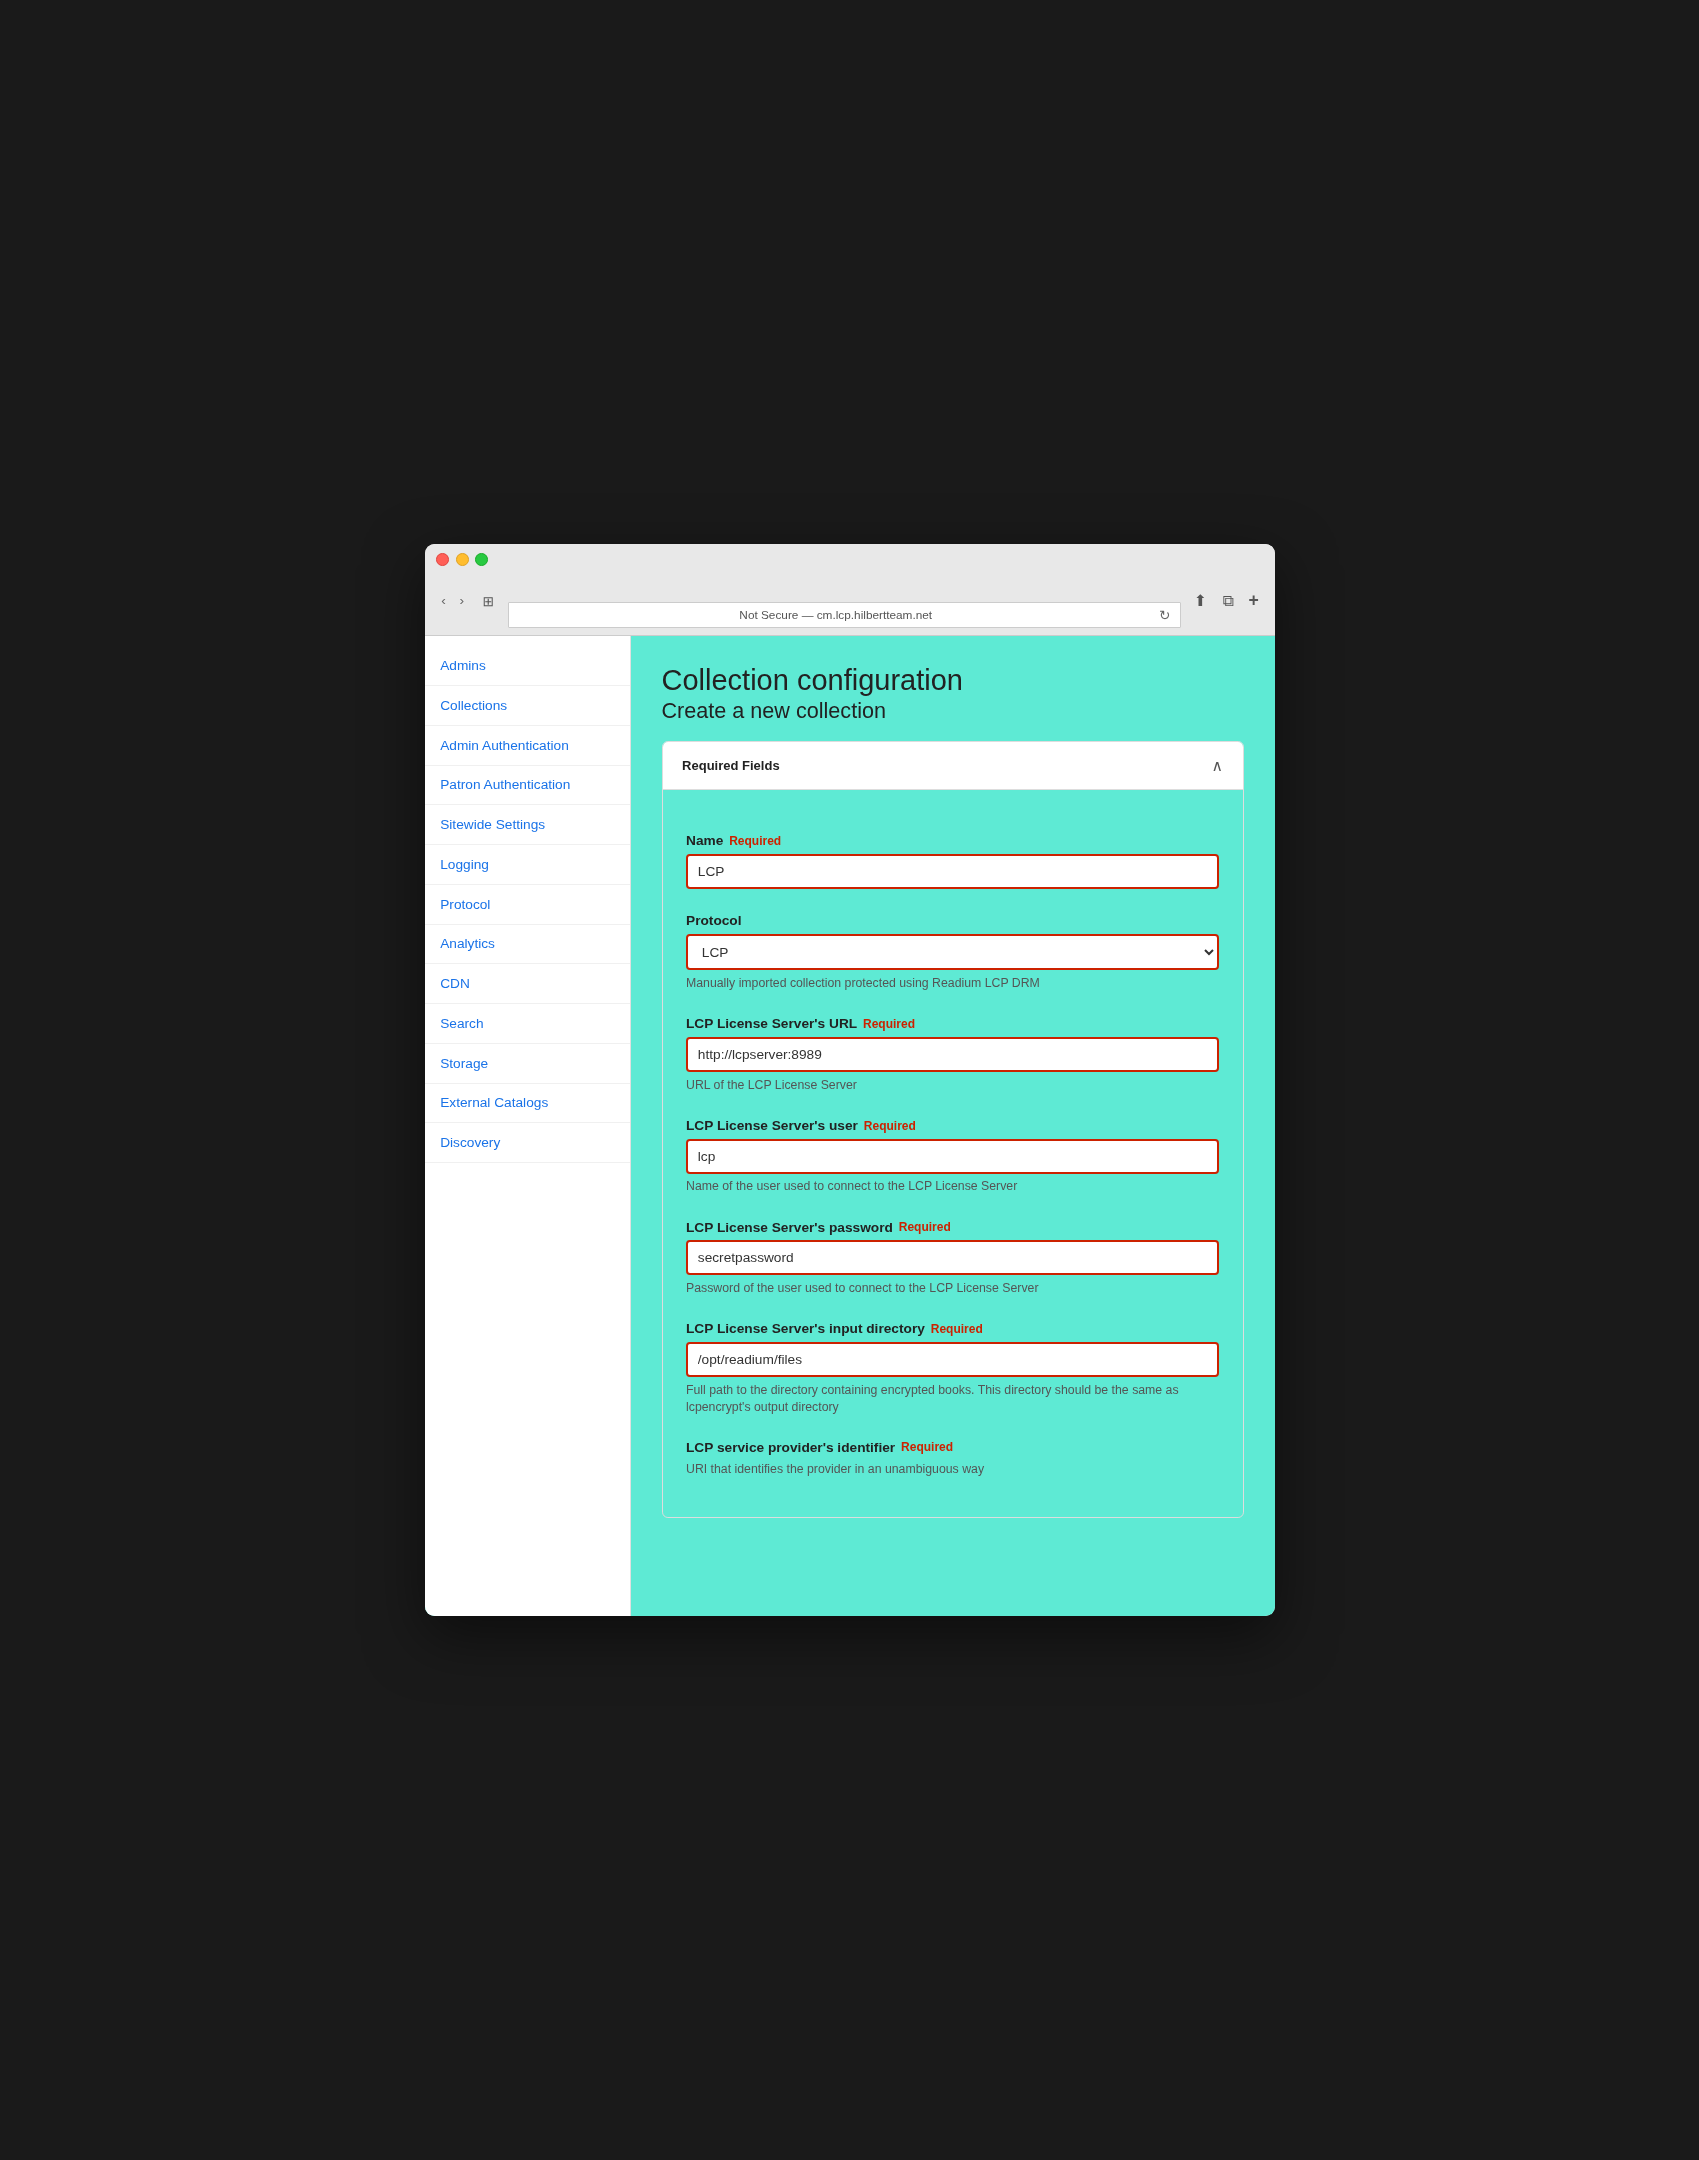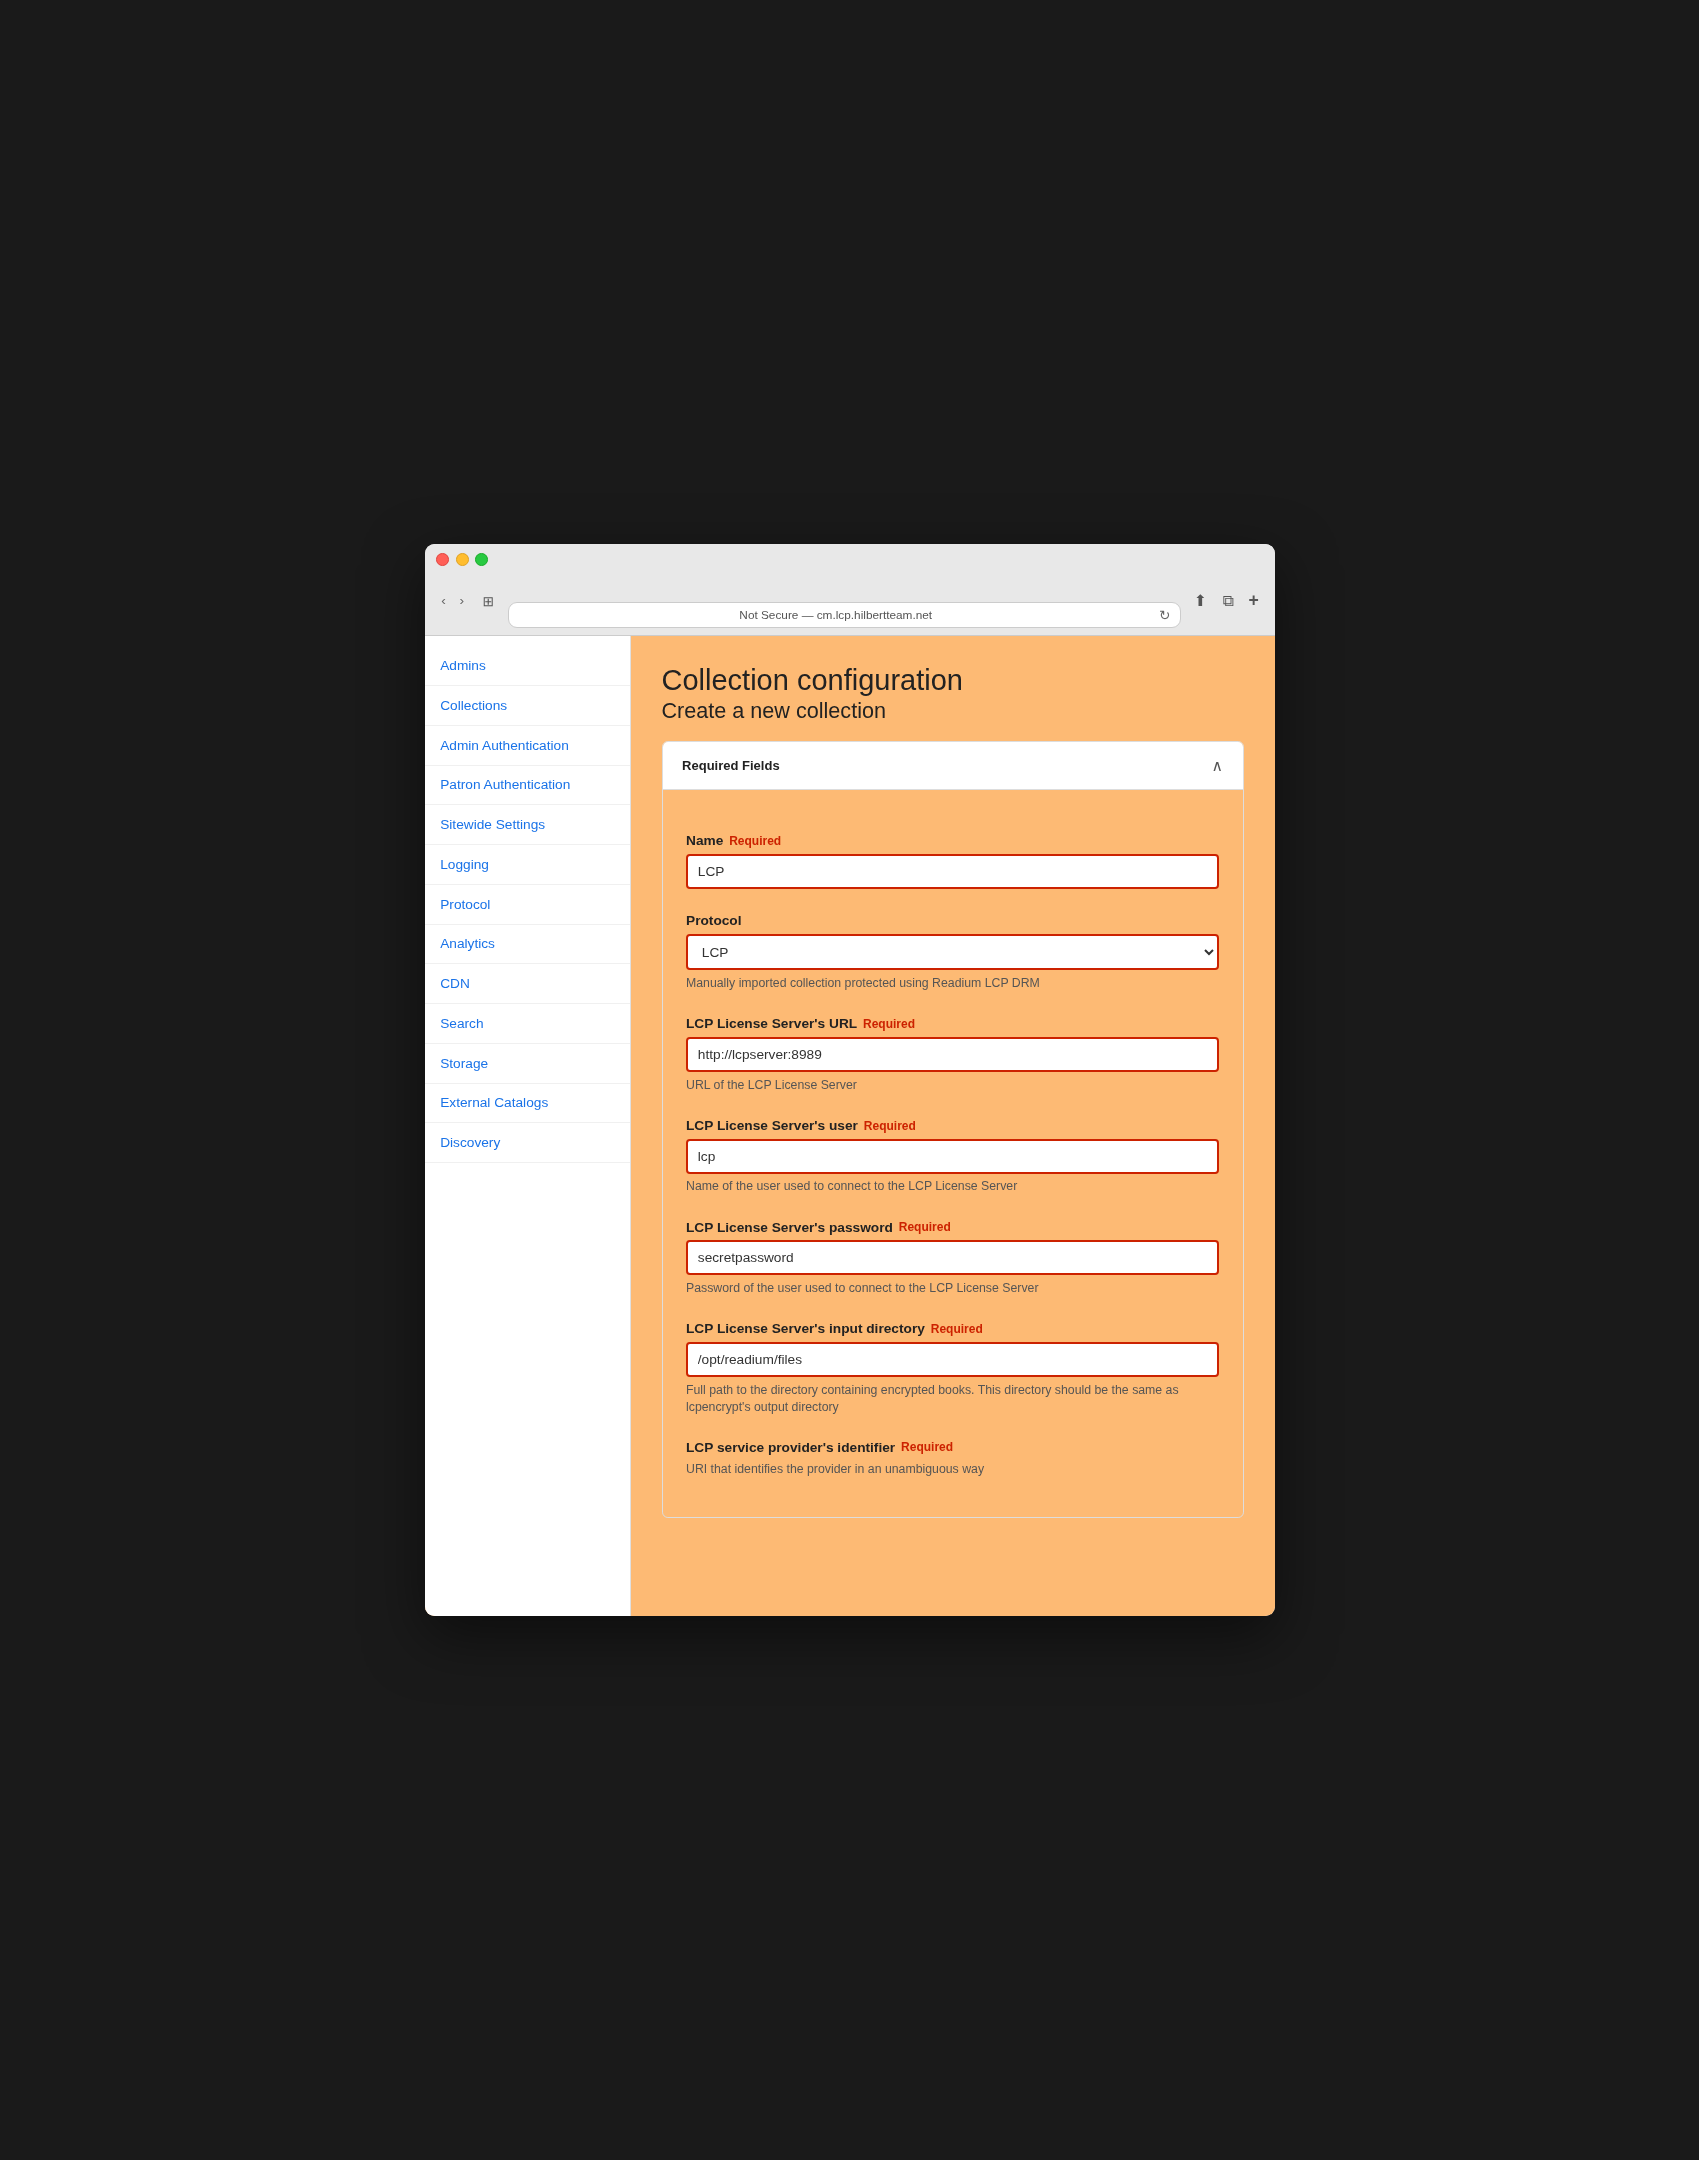"Not Secure — cm.lcp.hilbertteam.net" .address-bar { border-radius: 9px -> 1px }
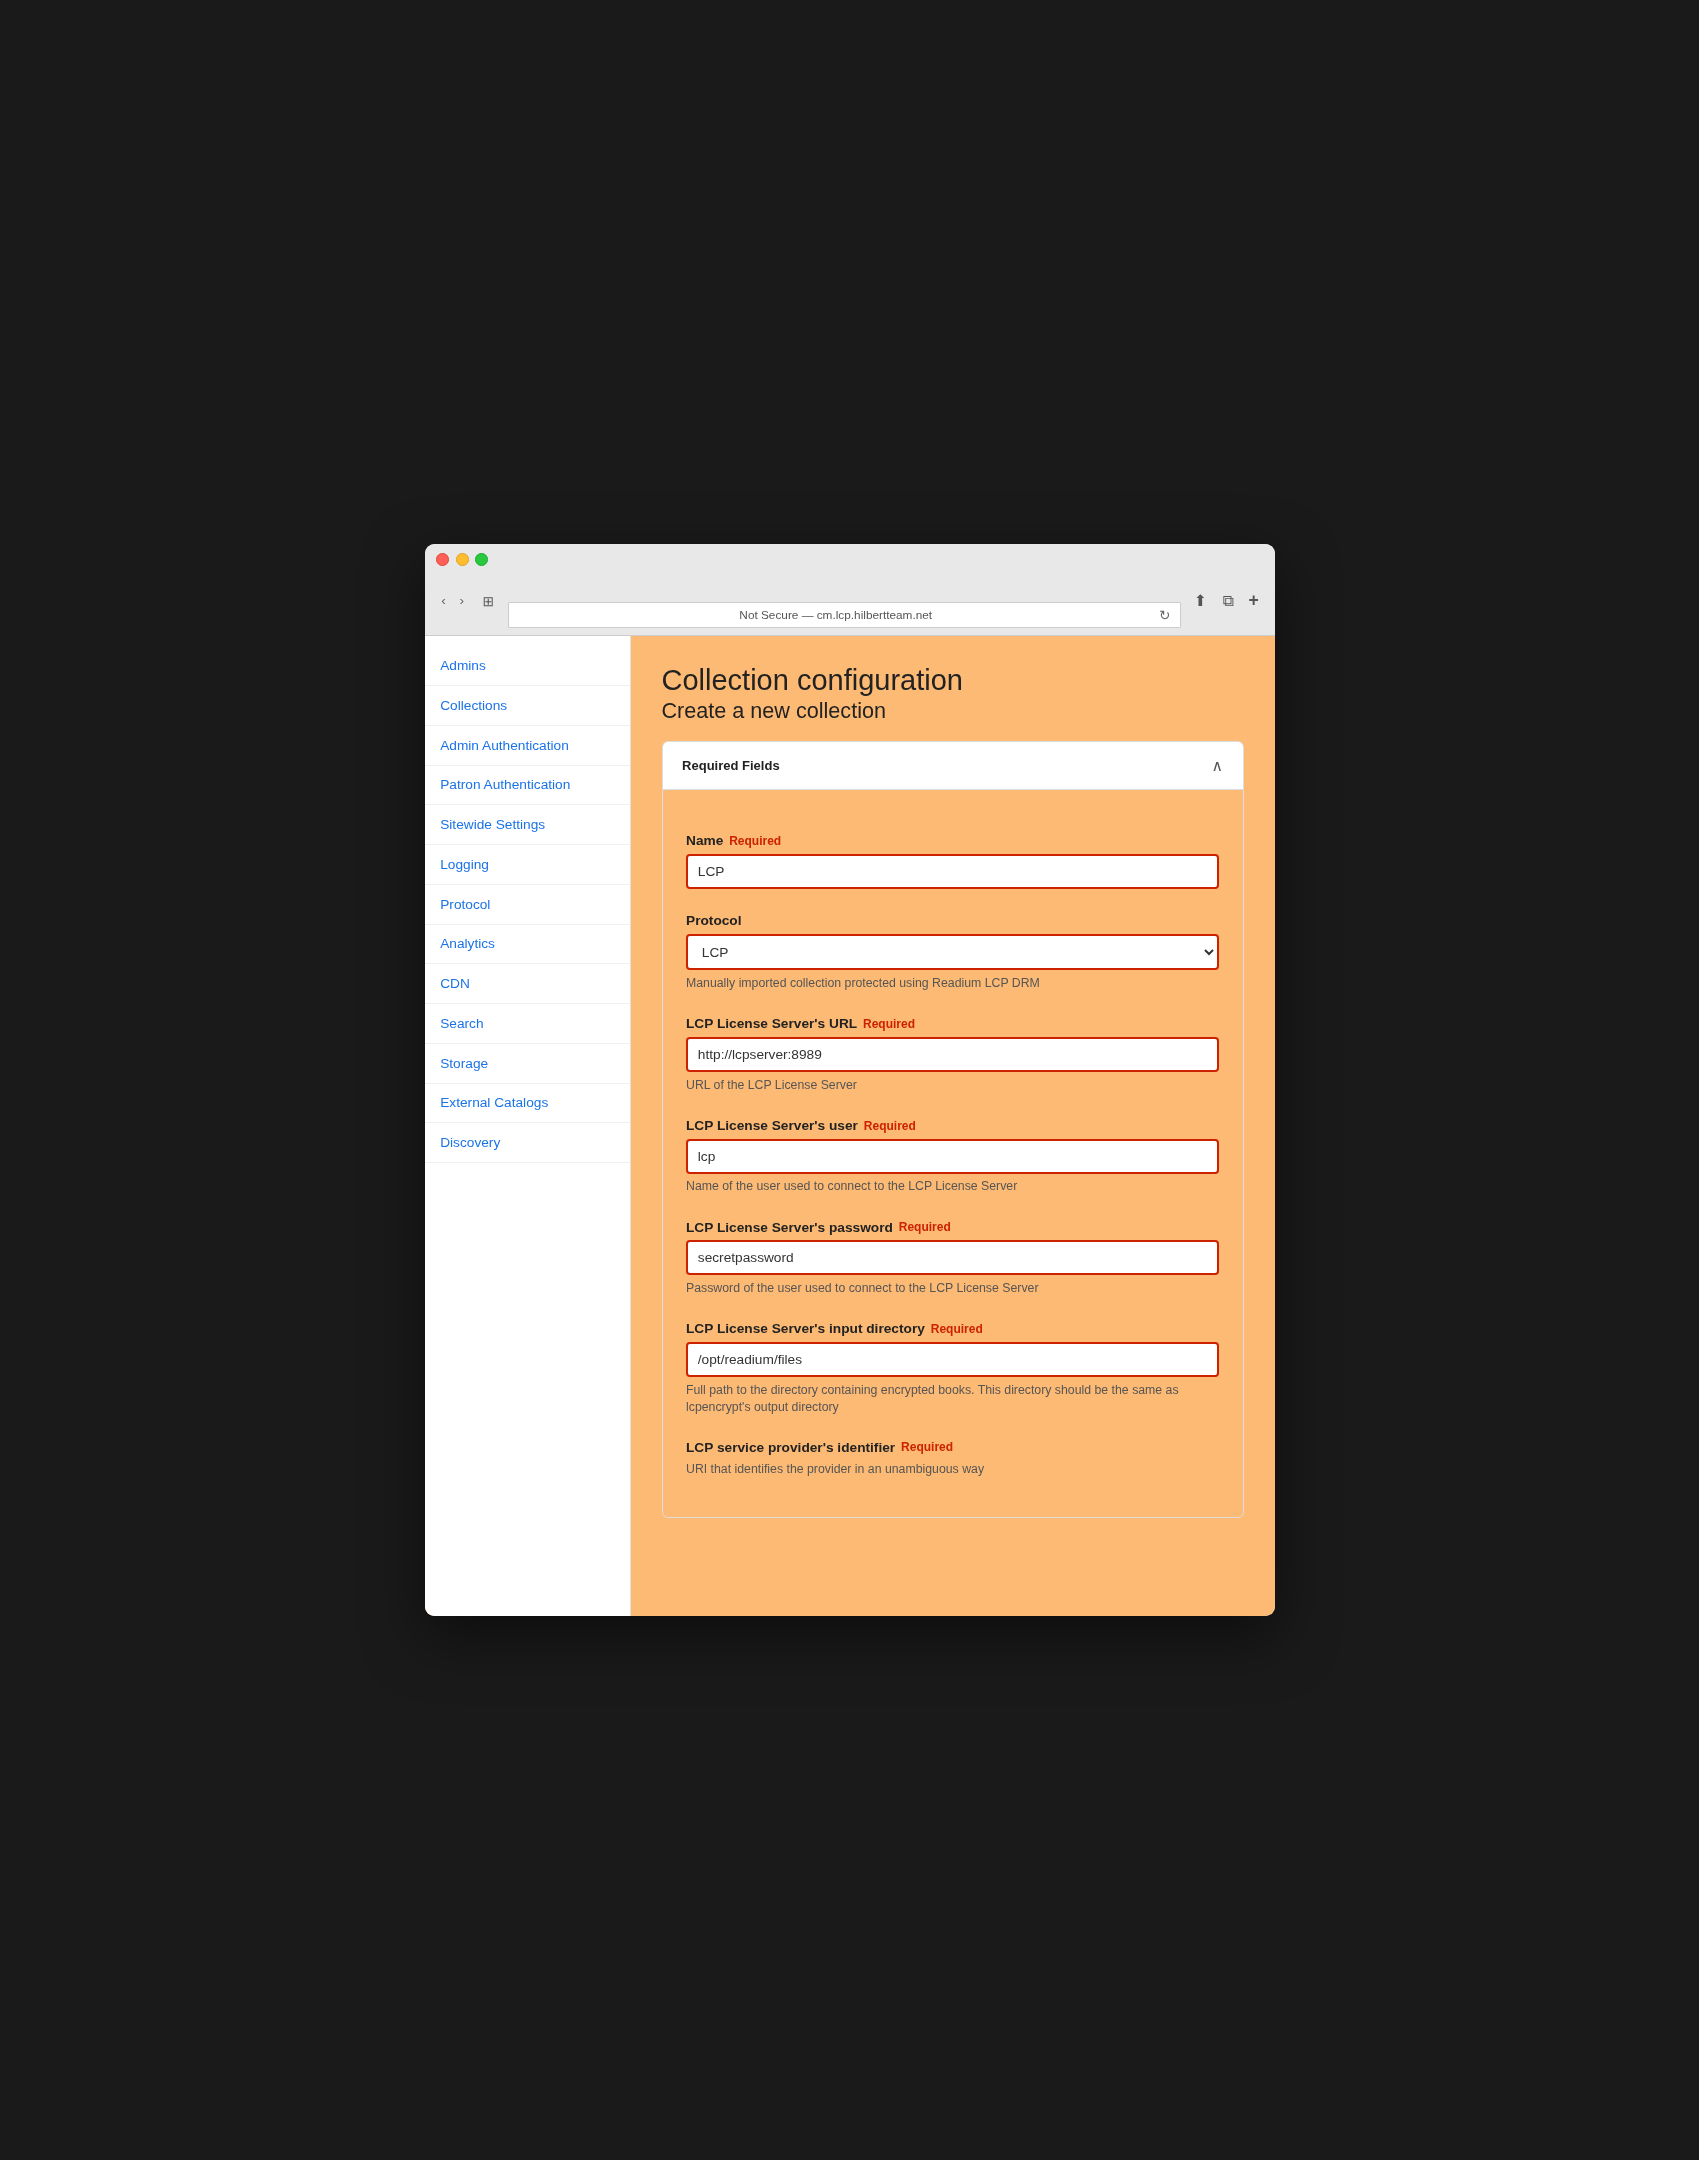"Admins" .browser-content { background: #fdba74 -> #5eead4 }
